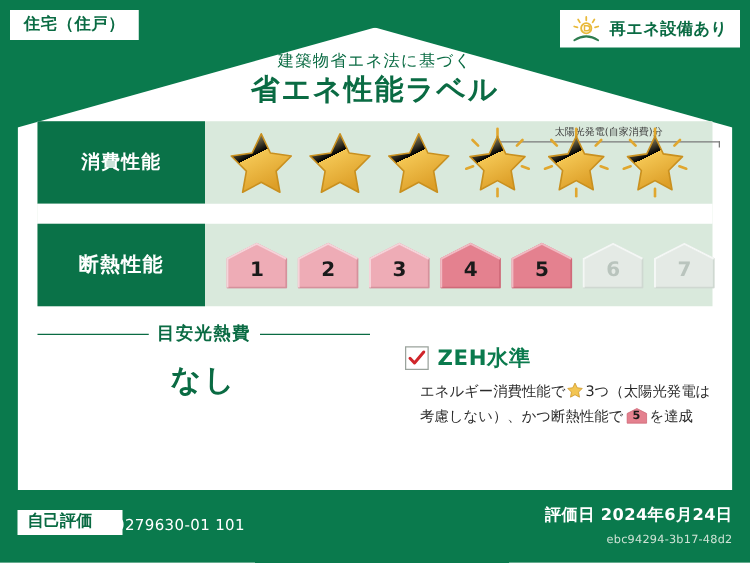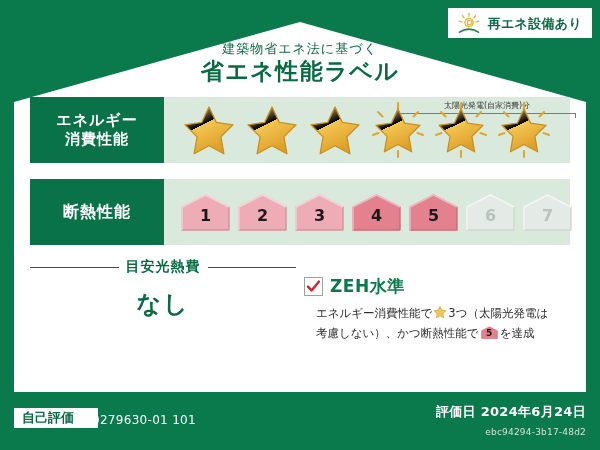"住宅（住戸）" div.cat-badge { html: none -> <div>住宅（住戸）</div> }
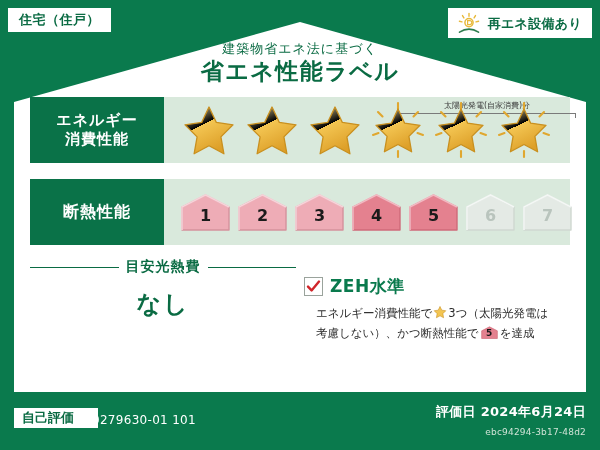"エネルギー" span { html: <span>エネルギー</span> -> none }
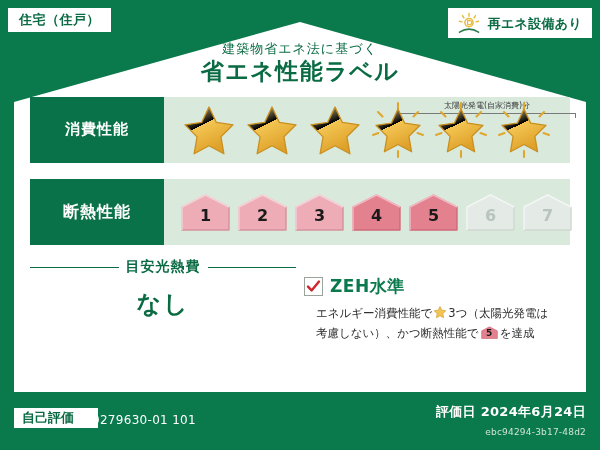"ZEH水準" .zeh { left: 304px -> 324px }
